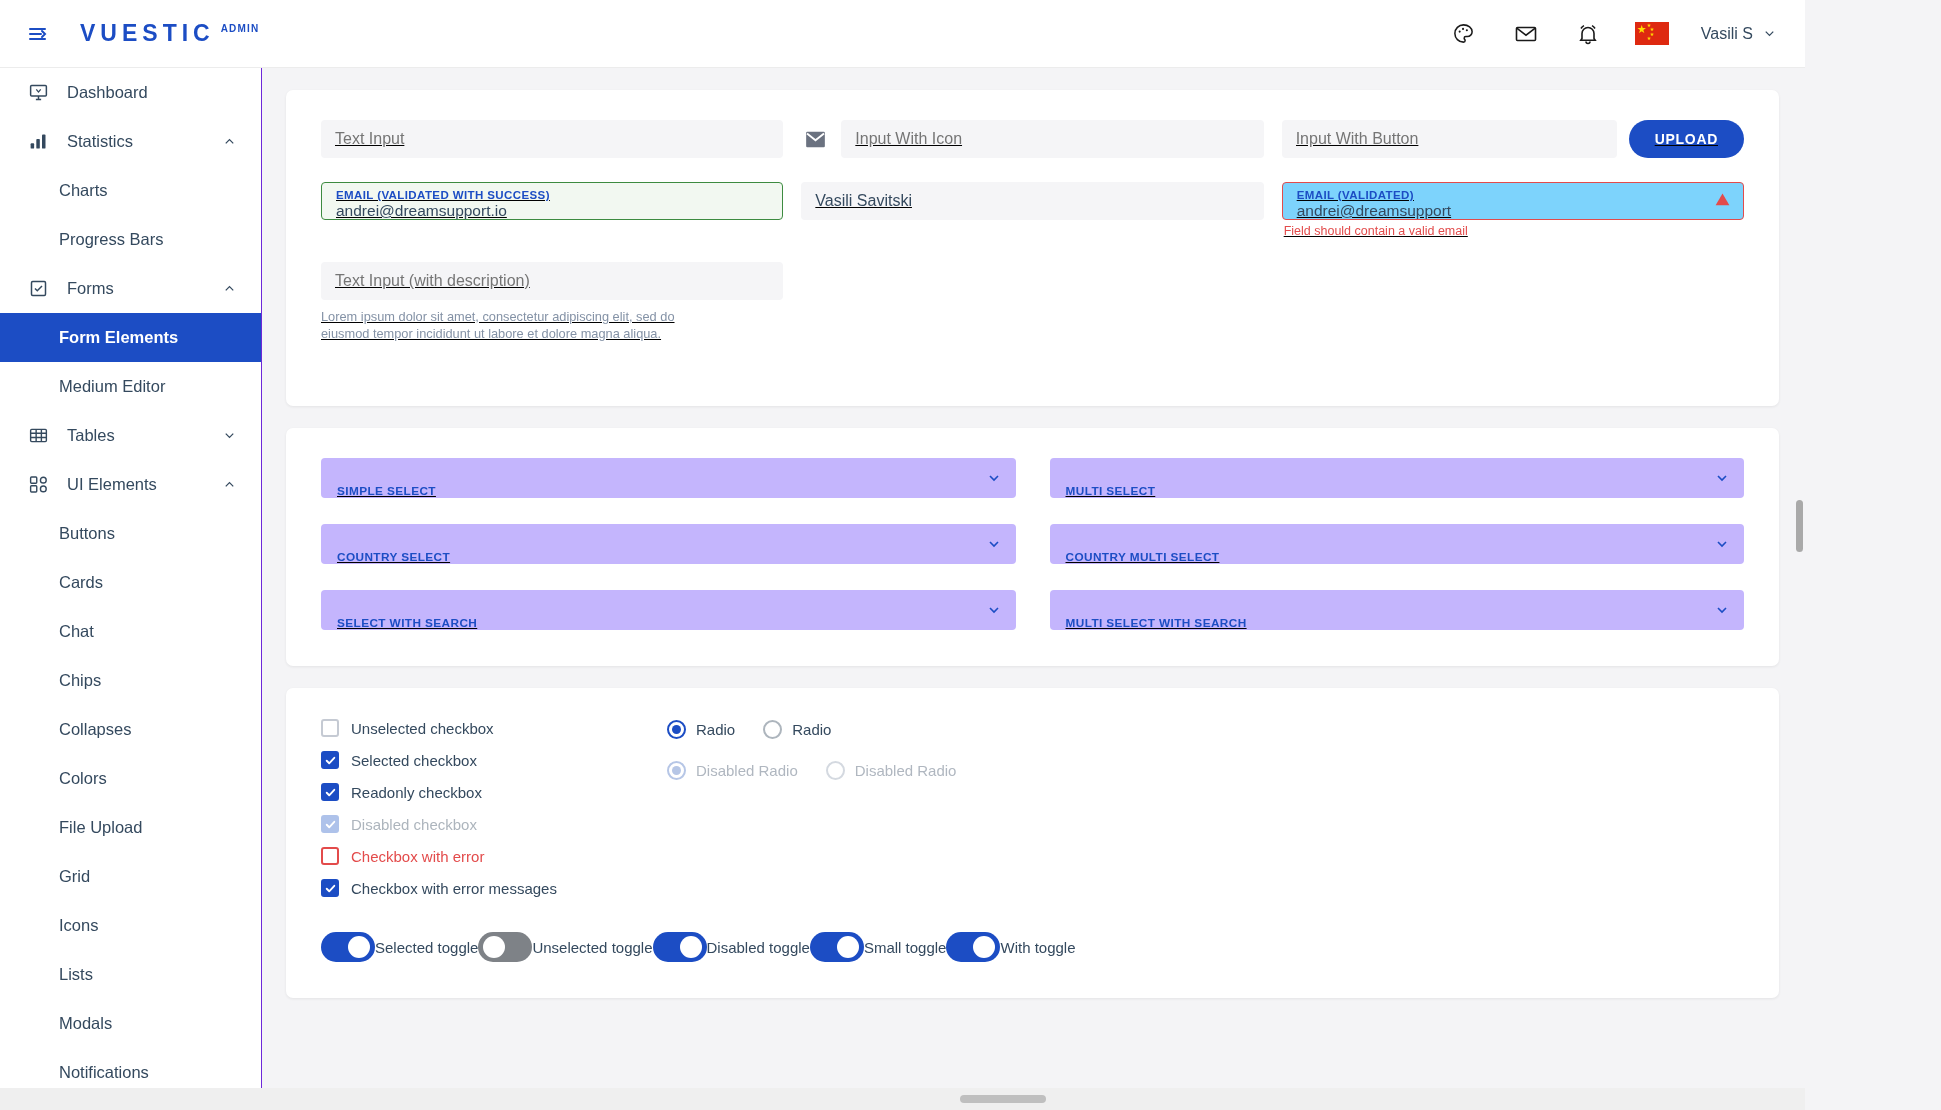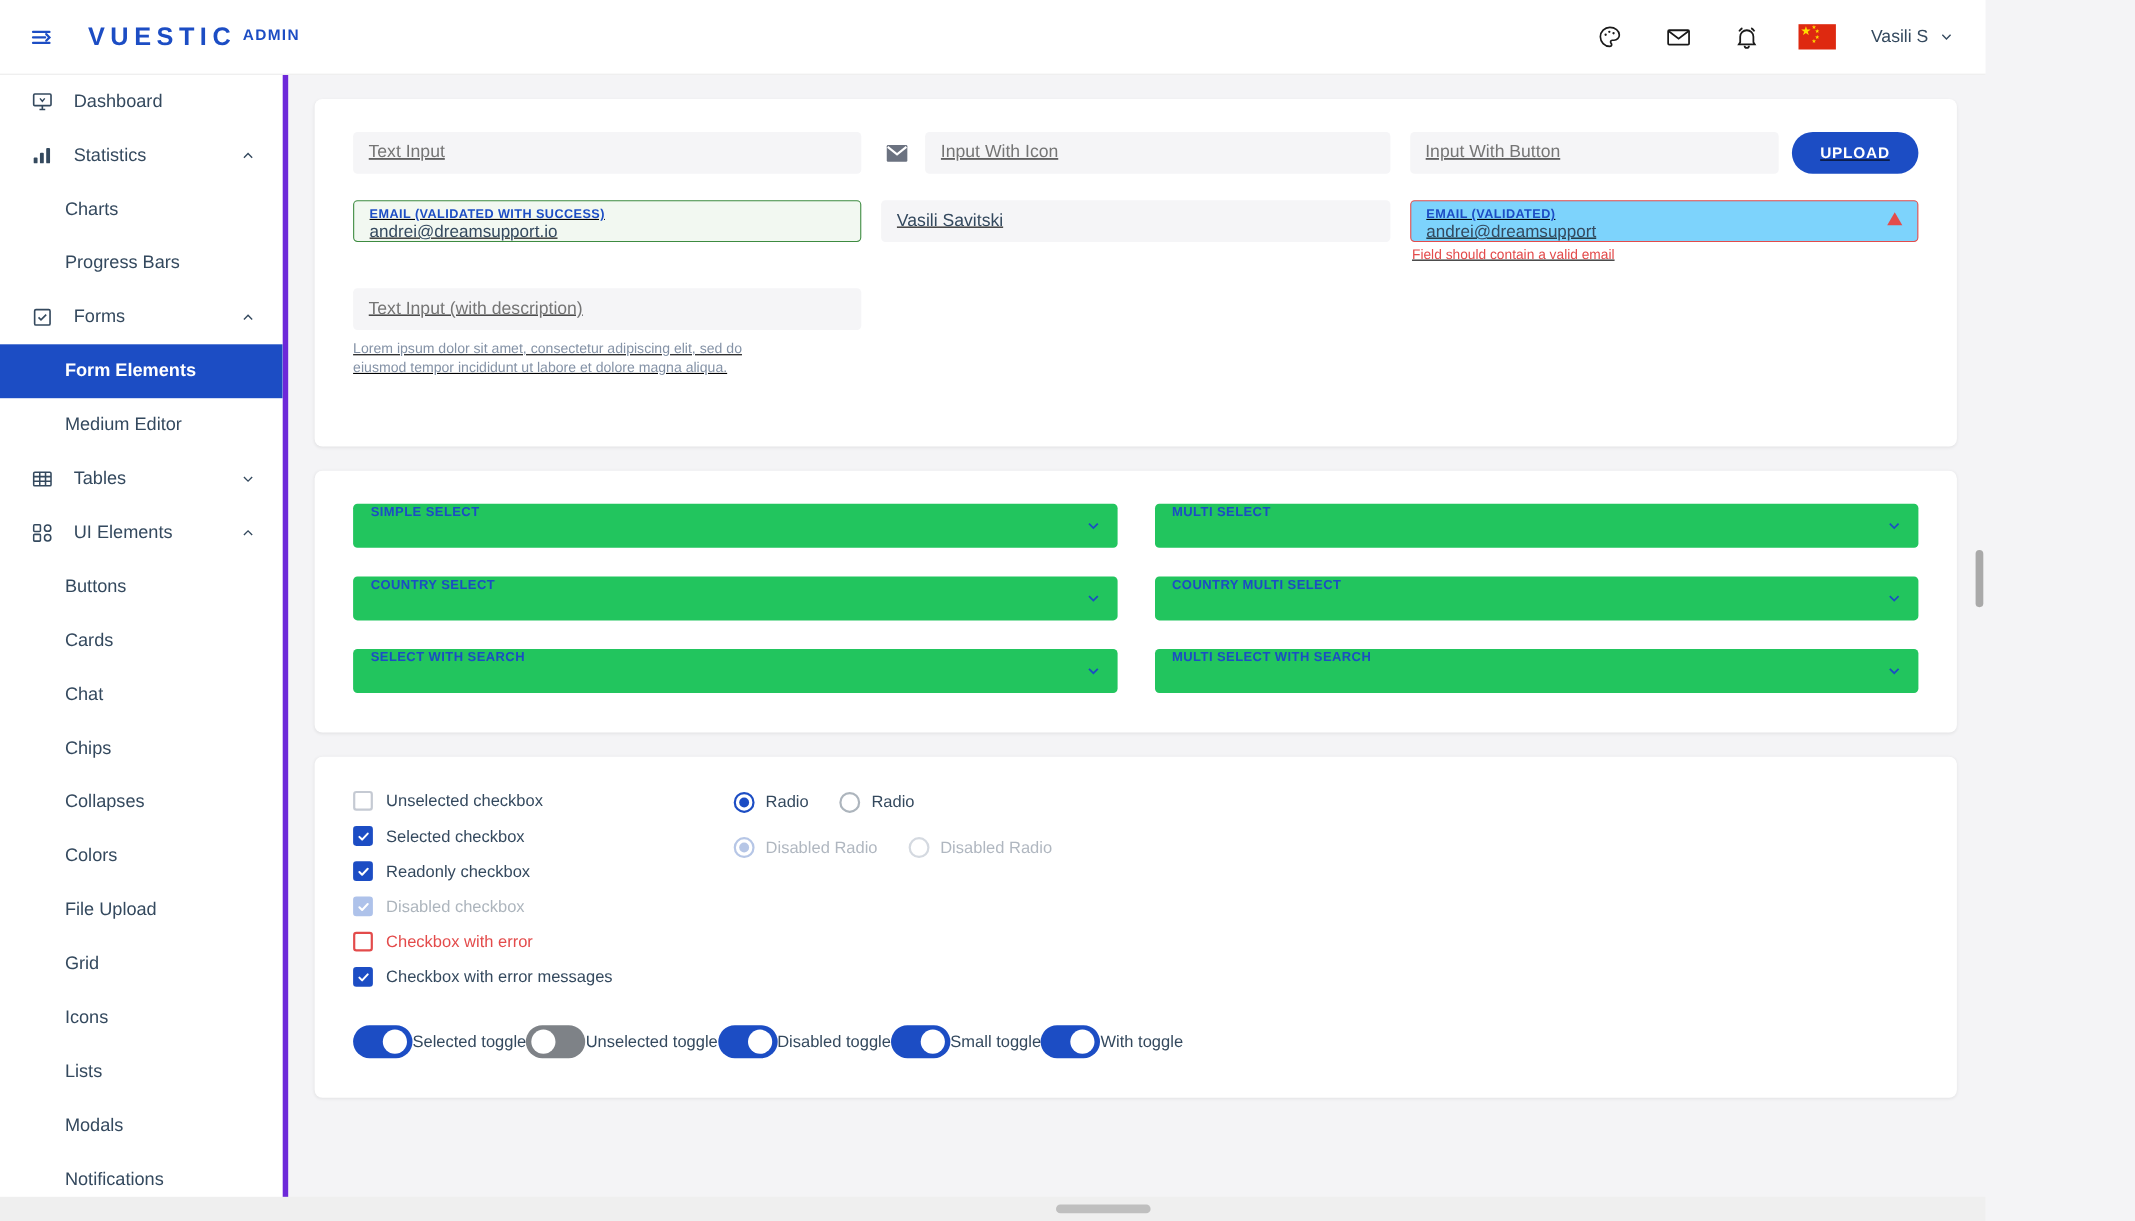"ADMIN" .brand-sub { font-size: 14px -> 10px }
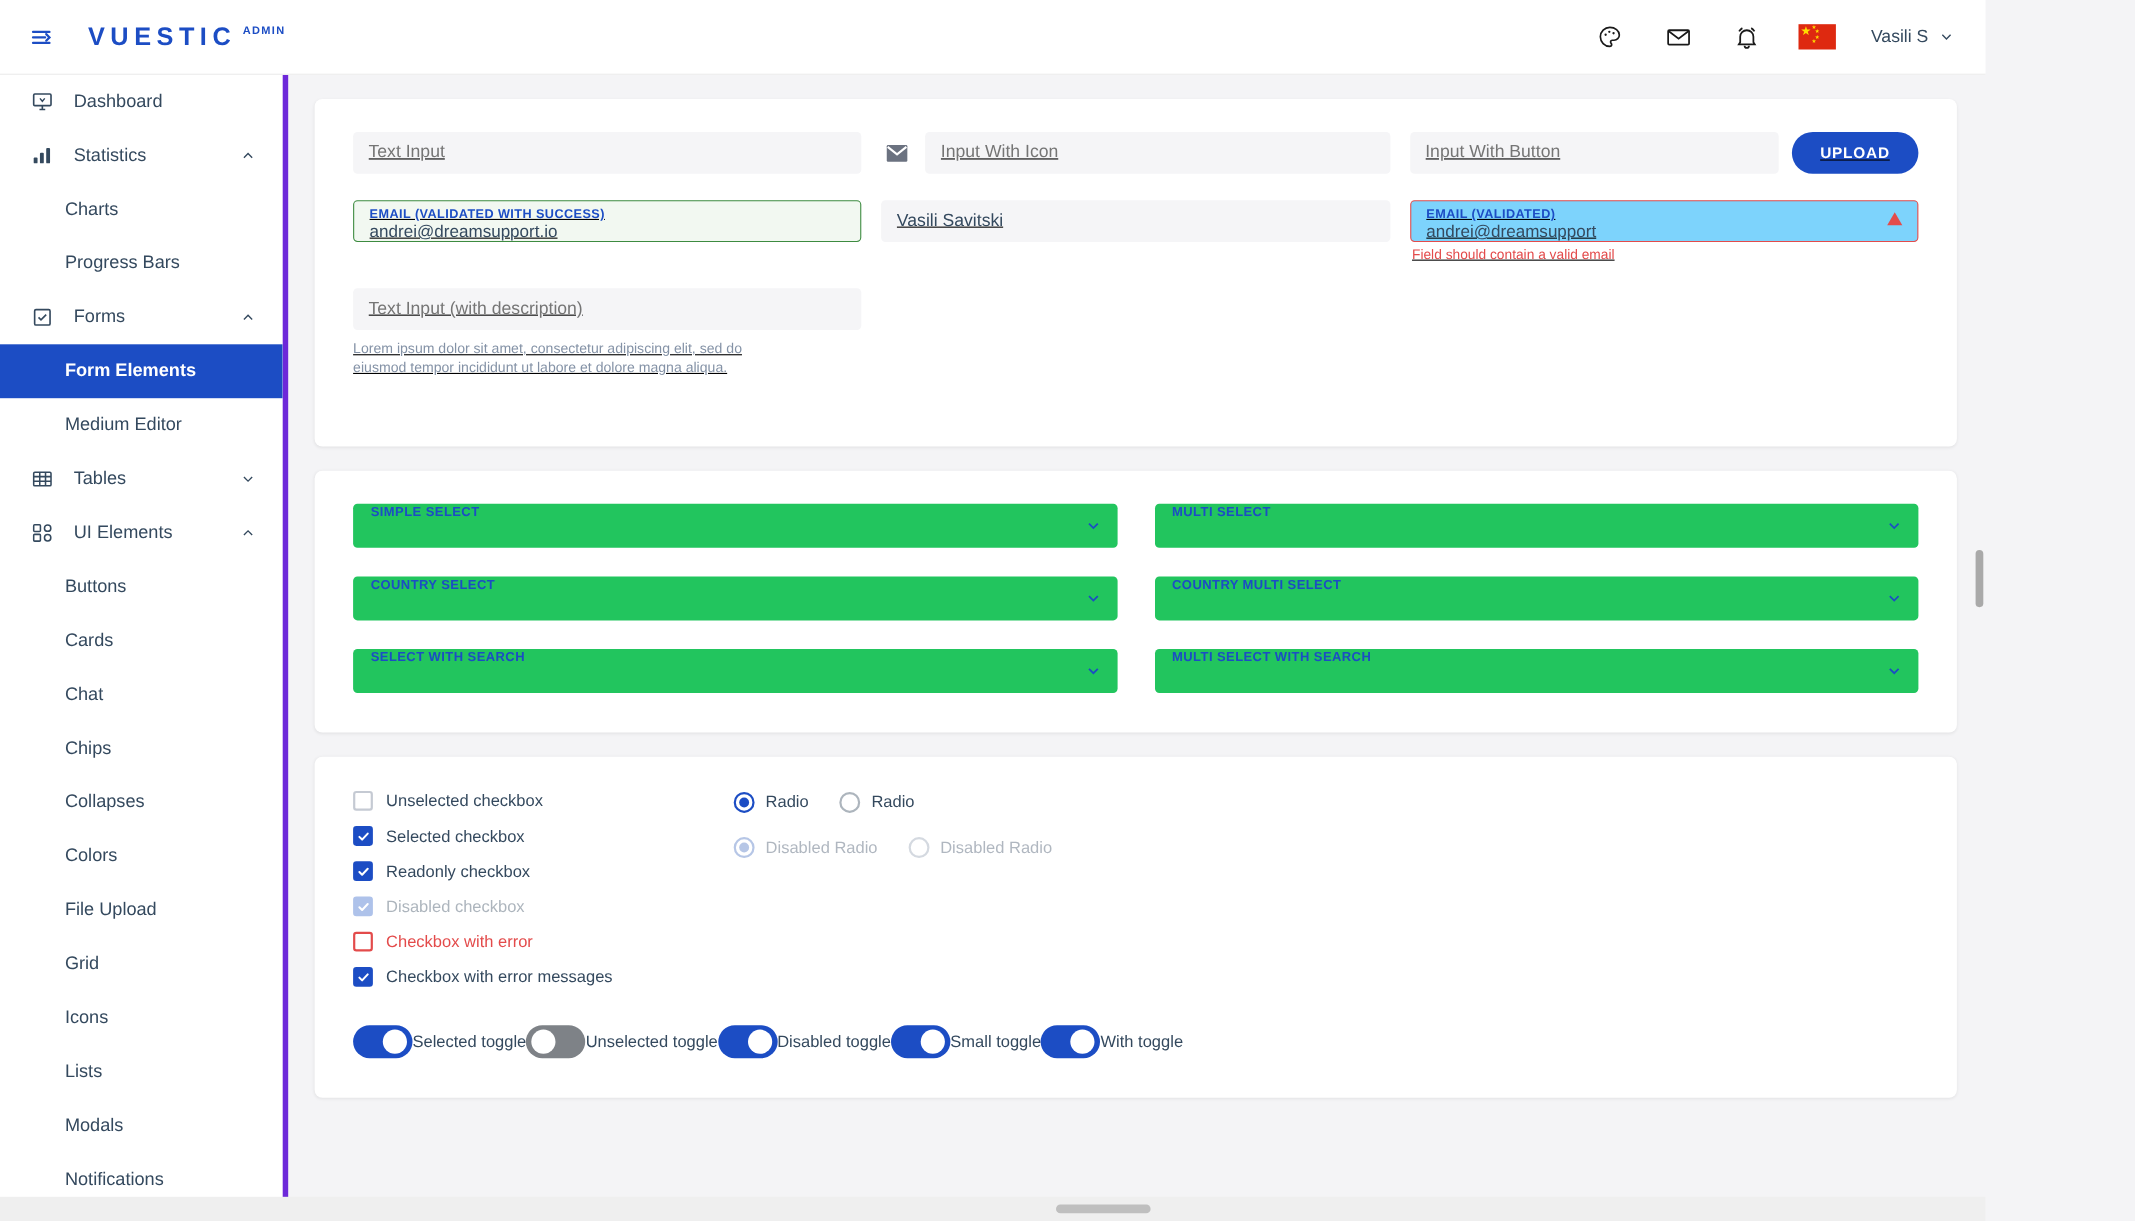"Dashboard" .sidebar { border-right: 5px solid #6d28d9 -> 1px solid #6d28d9 }
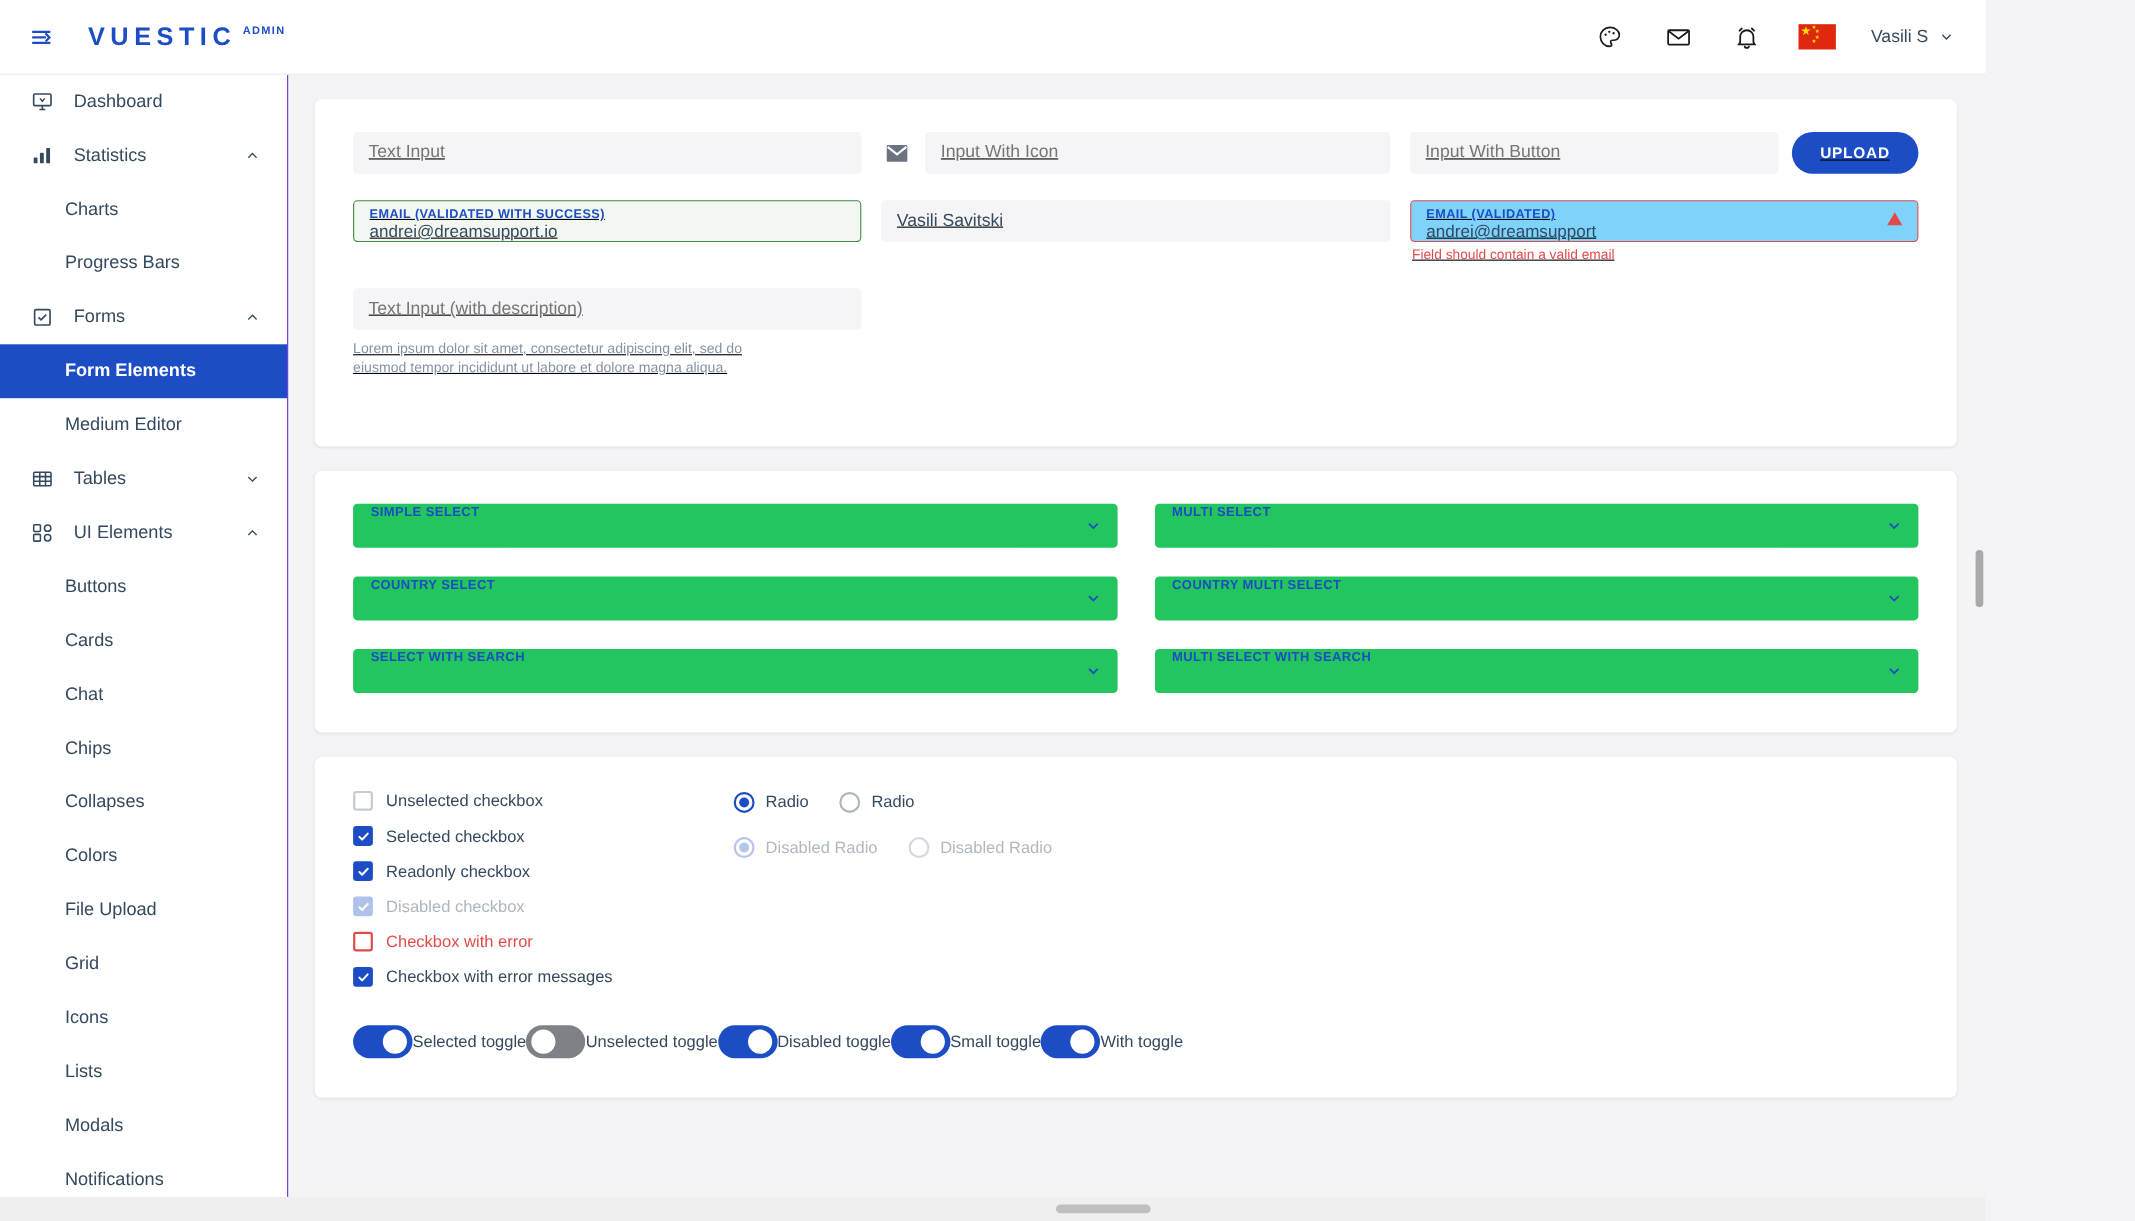"SIMPLE SELECT" .select { align-items: flex-start -> flex-end; background: #22c55e -> #c4b5fd; text-decoration: none -> underline }
